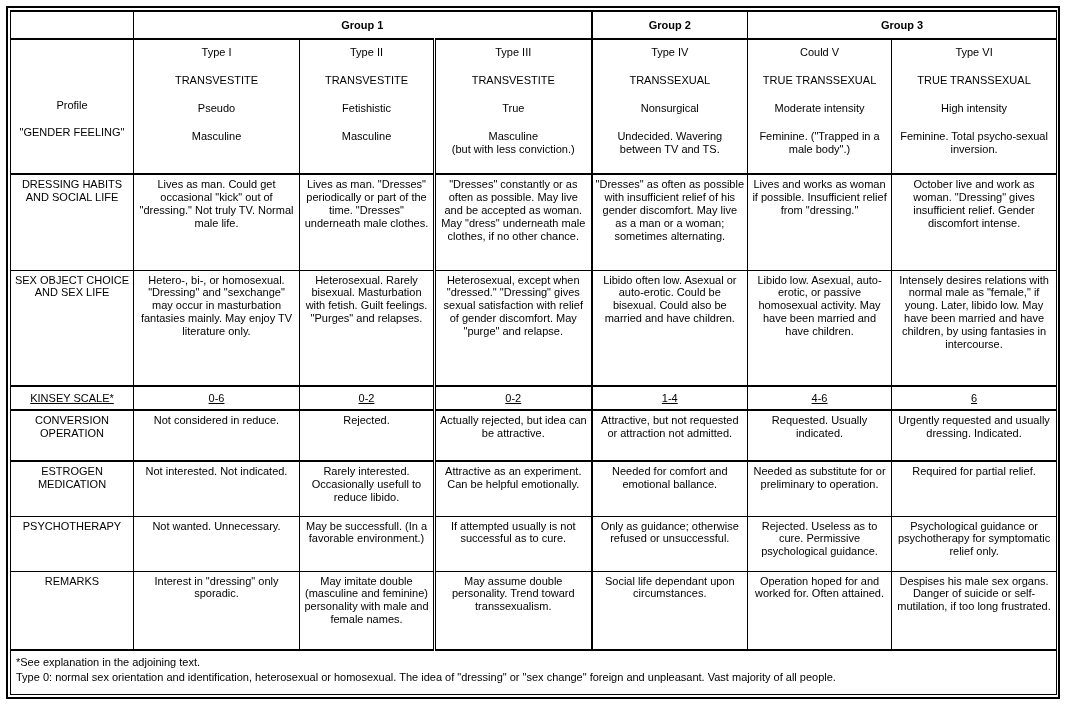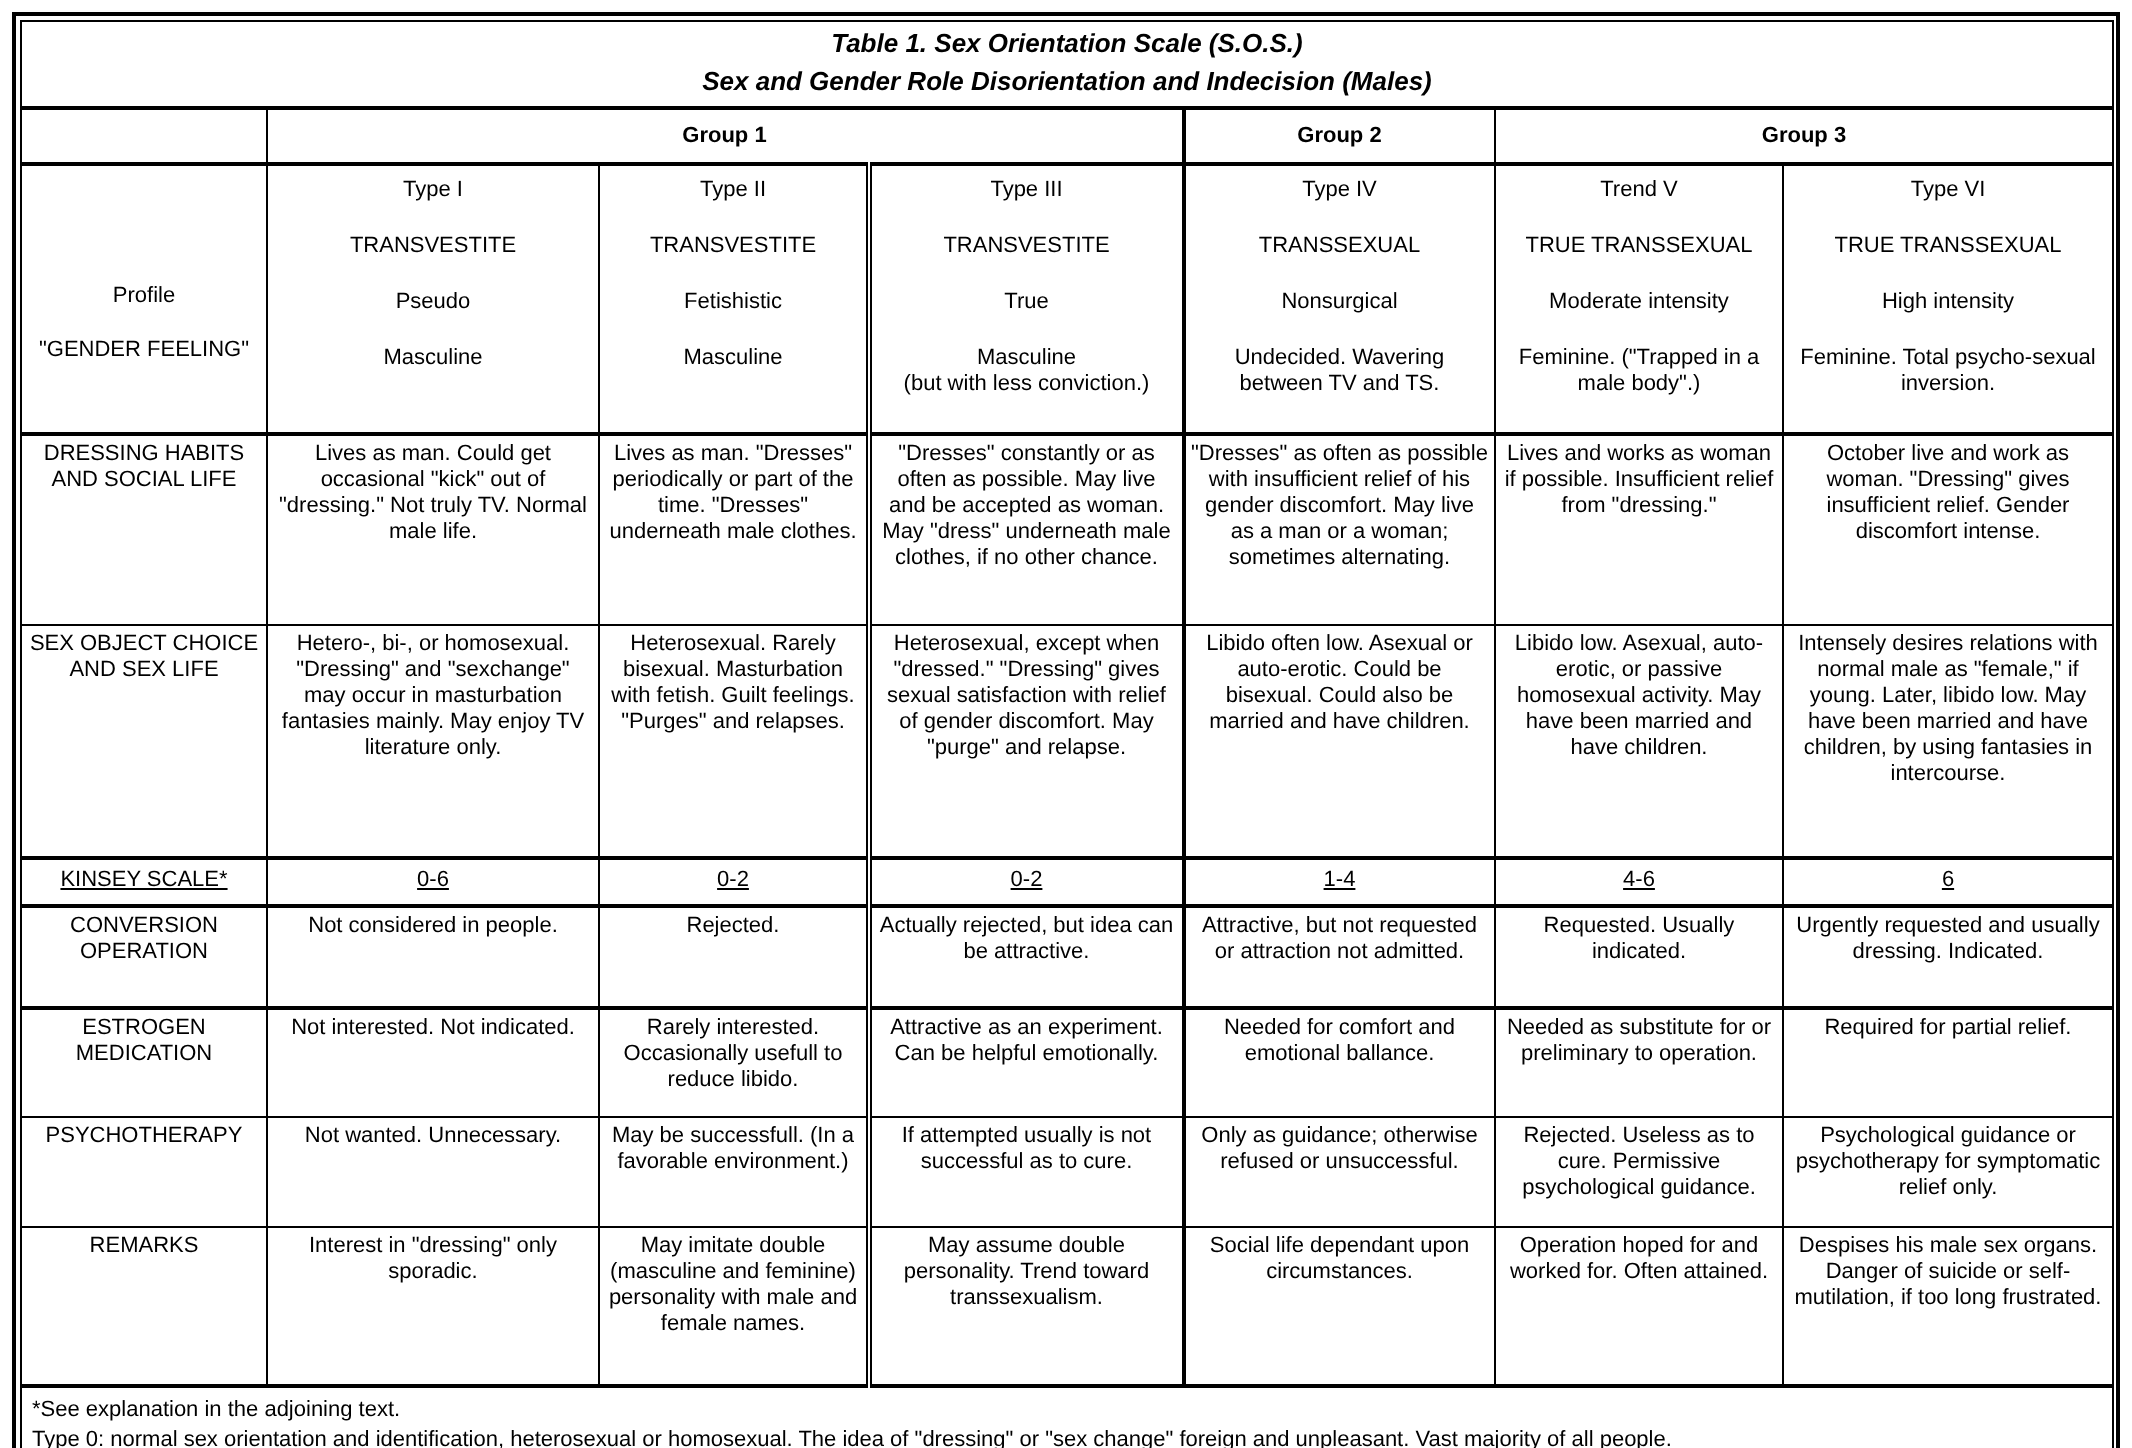"Table 1. Sex Orientation Scale" tr { html: <tr> <td> <div>Table 1. Sex Orientation Scale (S.O.S.)</div> <div>Sex and Gender Role Disorientation and Indecision (Males)</div> </td> </tr> -> none }
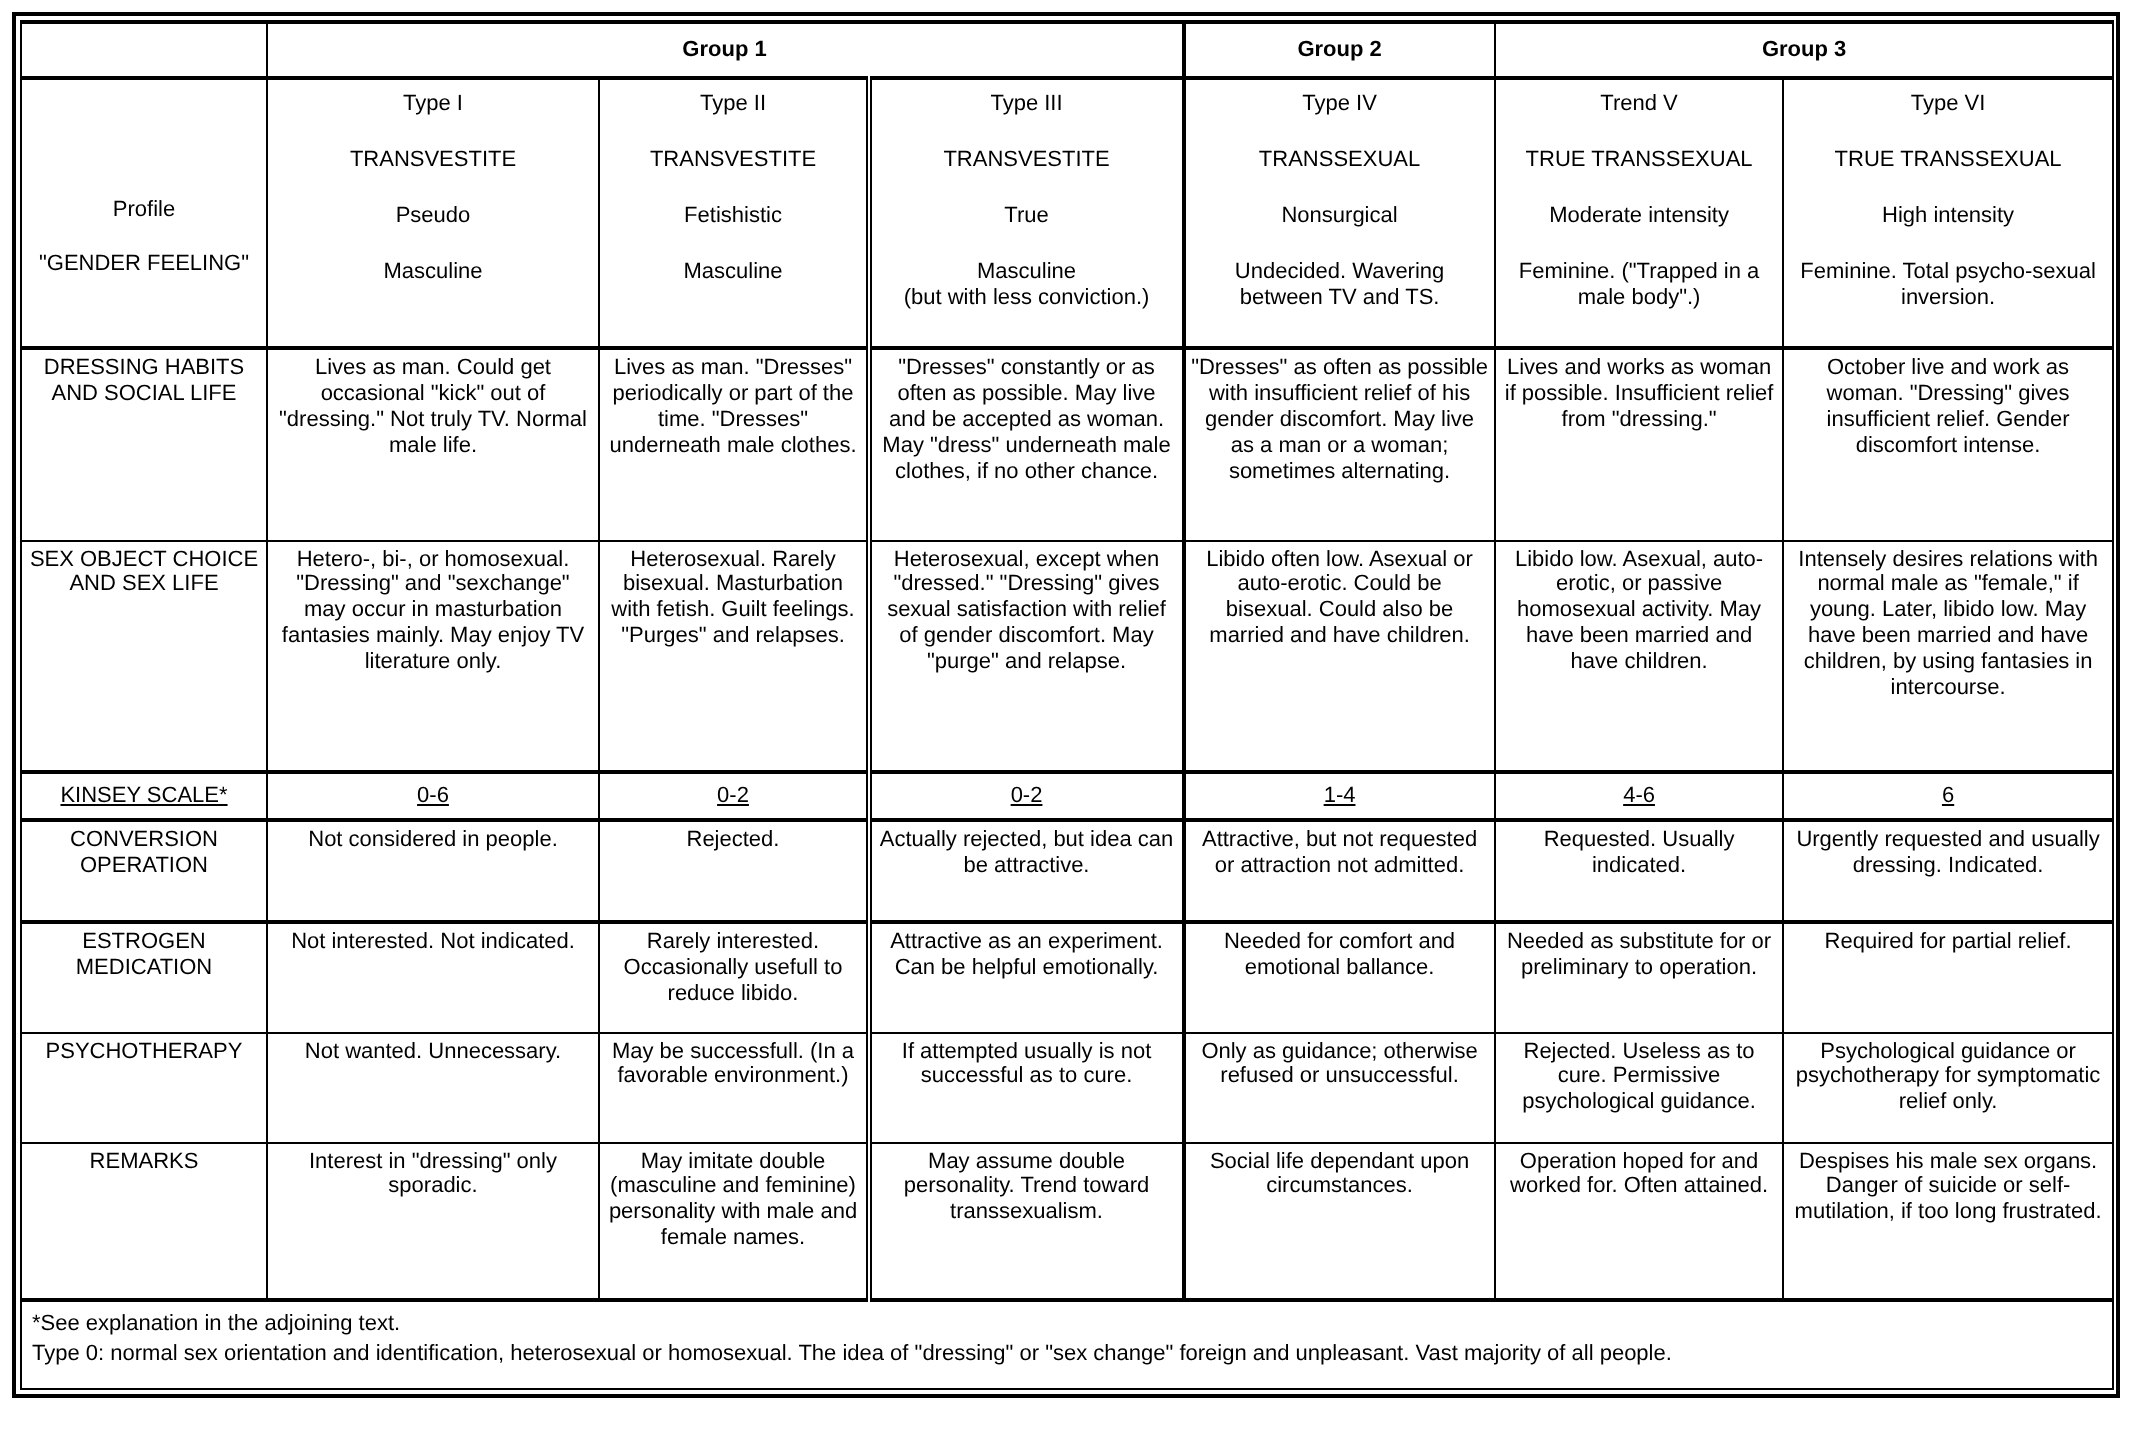"Trend V" div.slot { text: Trend -> Could }
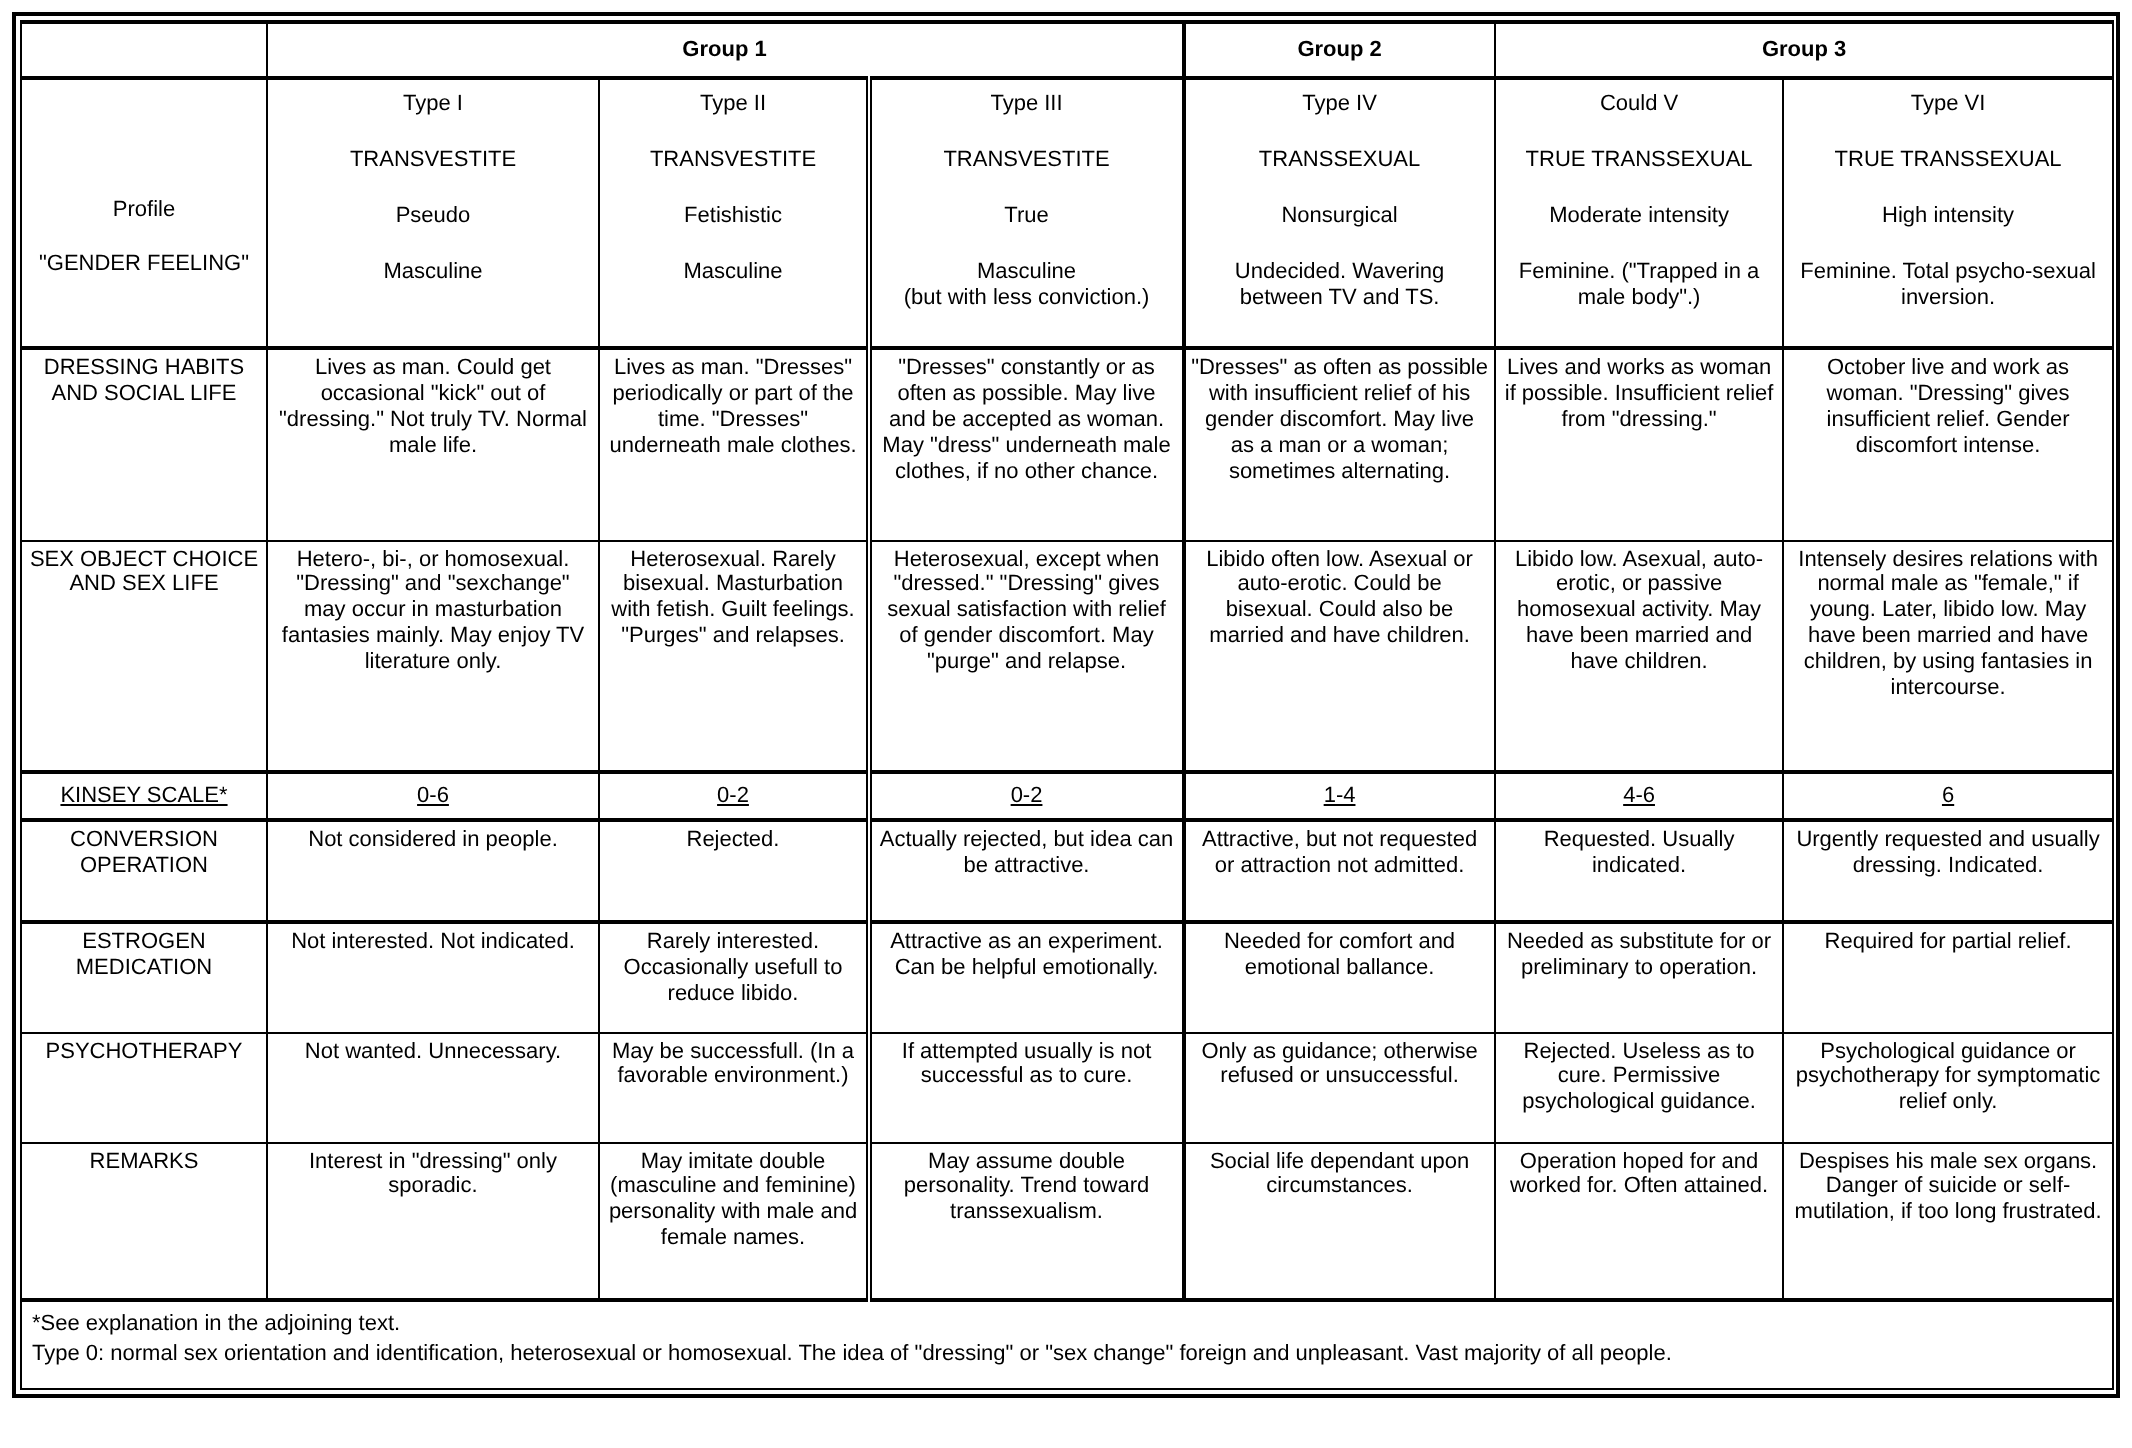"Not considered in people." td.r-conversion { text: people -> reduce }
